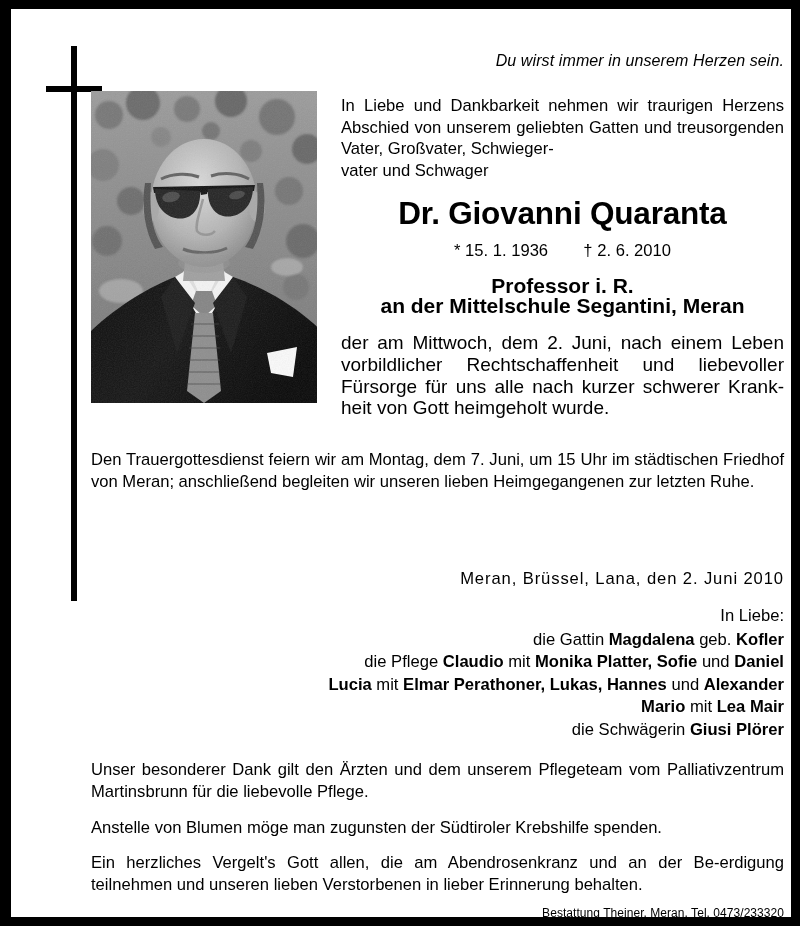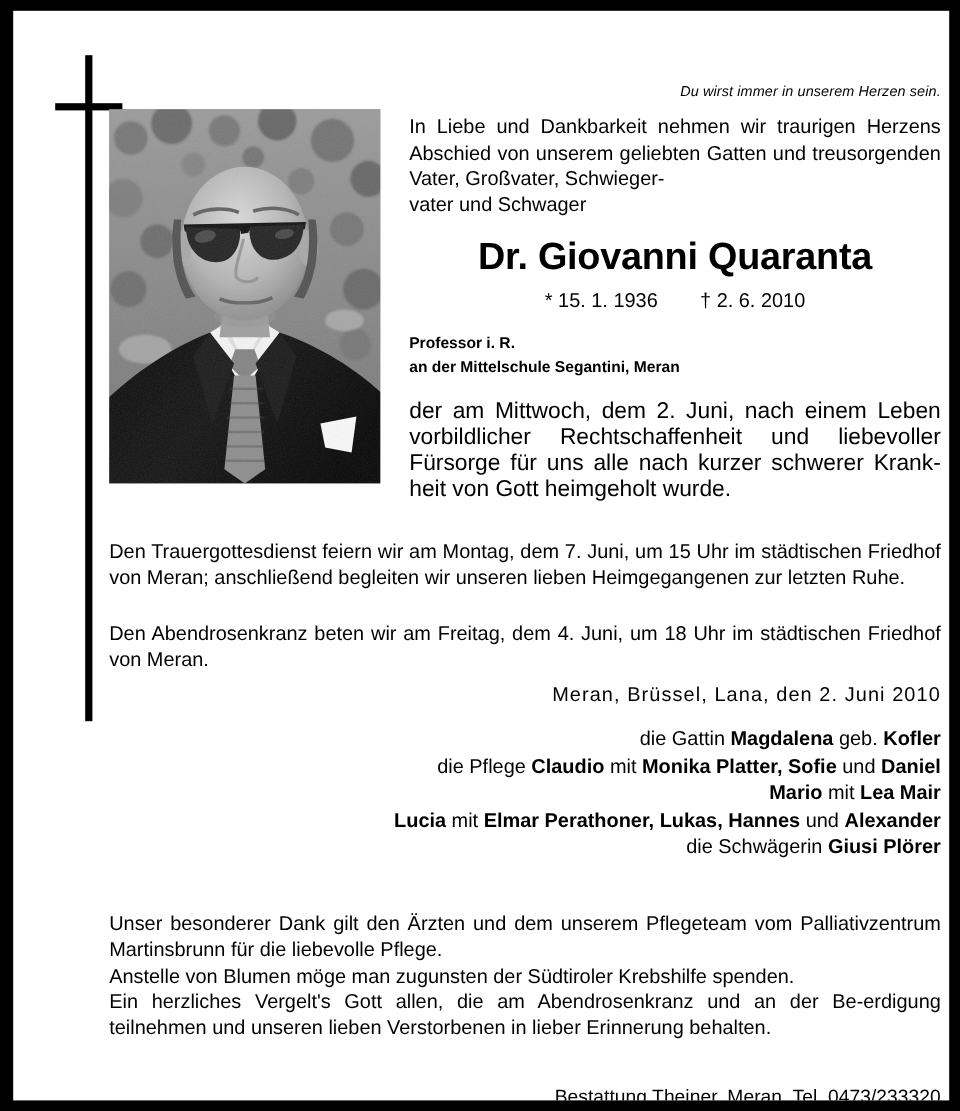"Du wirst immer in unserem" .motto { font-size: 12px -> 16px; top: 60px -> 43px }
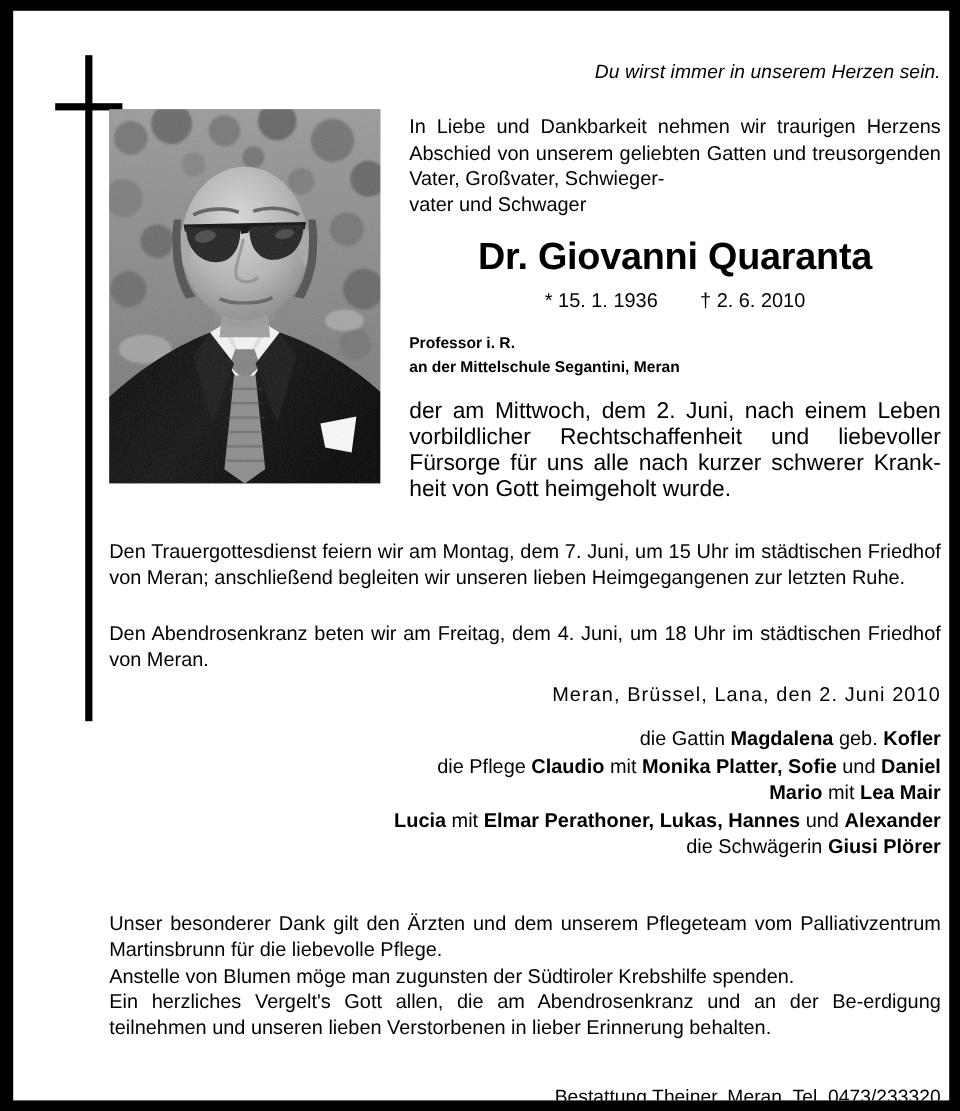"Professor i. R." .role { font-size: 13px -> 21px; text-align: none -> center }
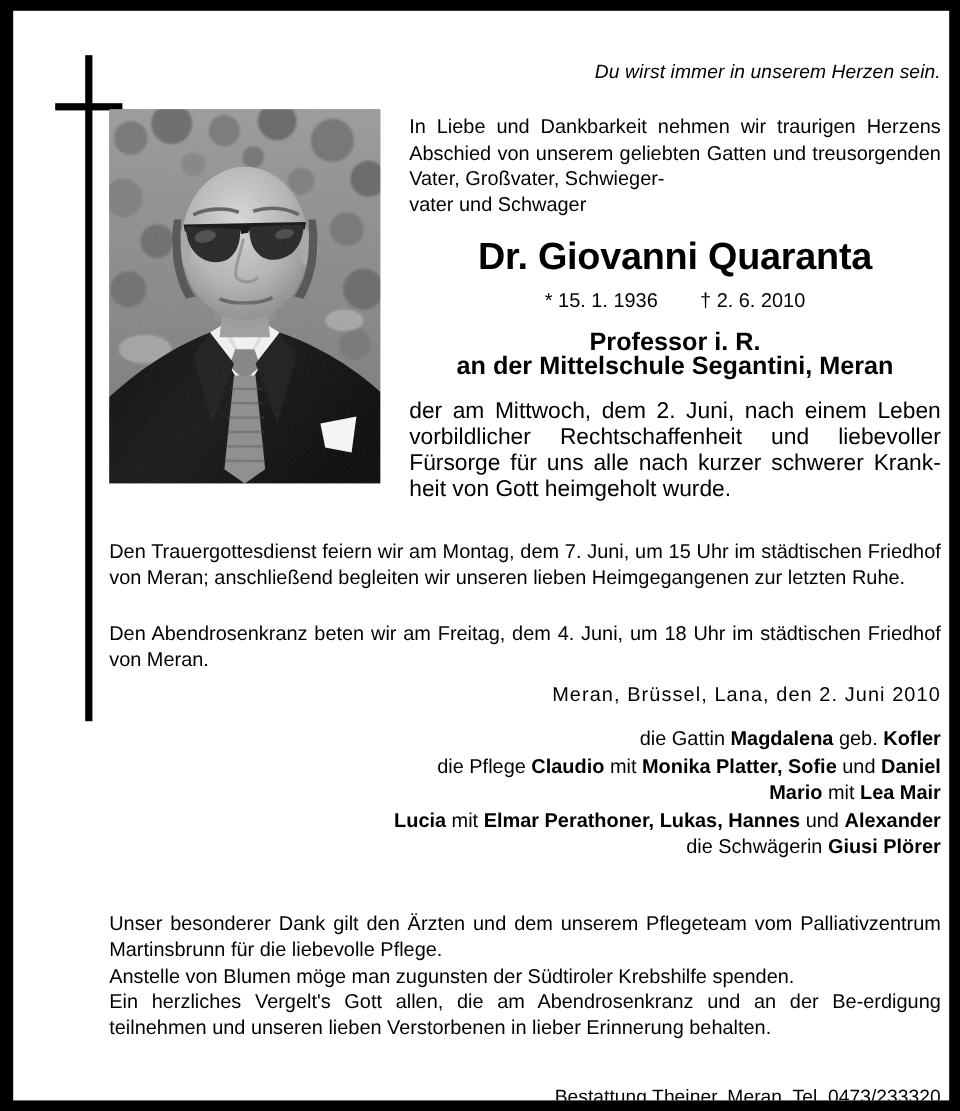"Den Abendrosenkranz beten wir am" div.block { html: <div> <p> <span>Den Abendrosenkranz beten wir am Freitag, dem 4. Juni, um 18 Uhr im</span> <span>städtischen Friedhof von Meran.</span> </p> </div> -> none }
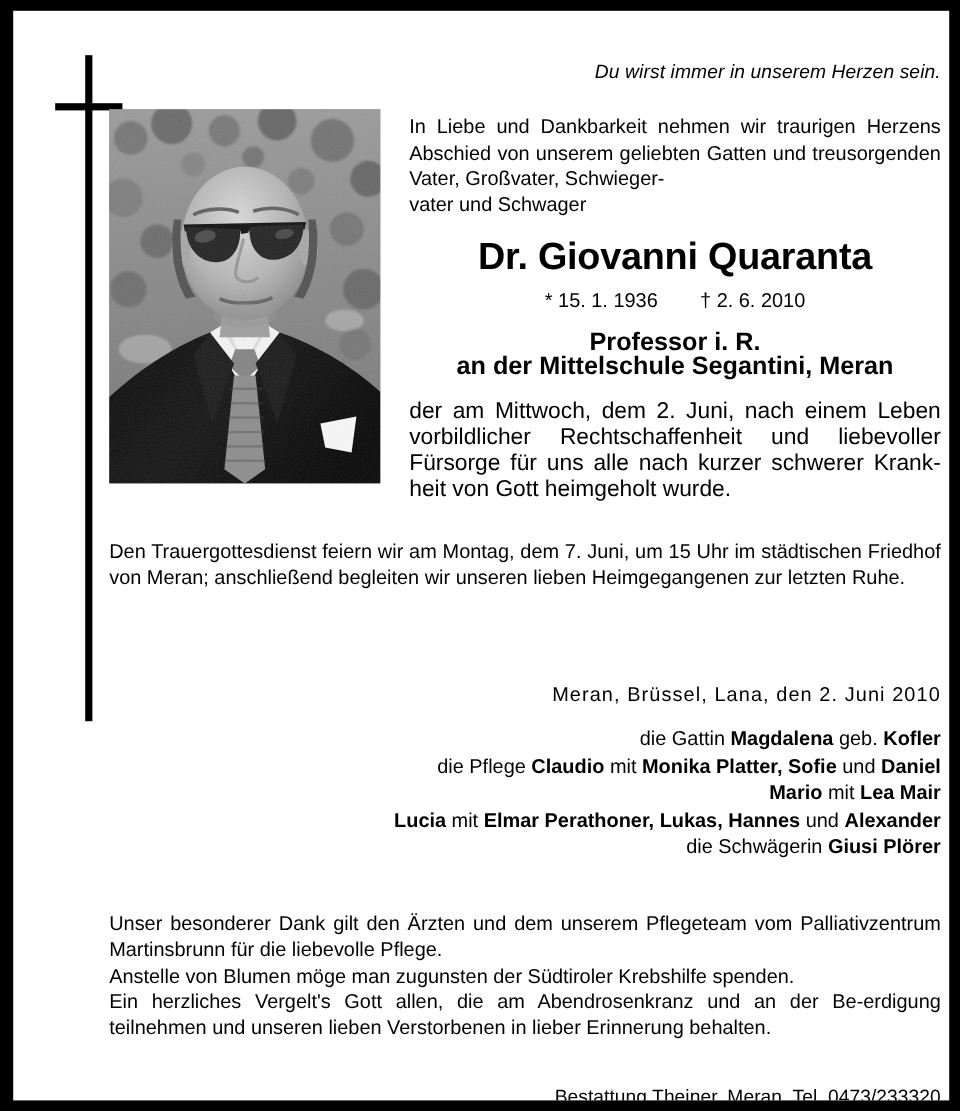"In Liebe:" div.inliebe { html: none -> <div>In Liebe:</div> }
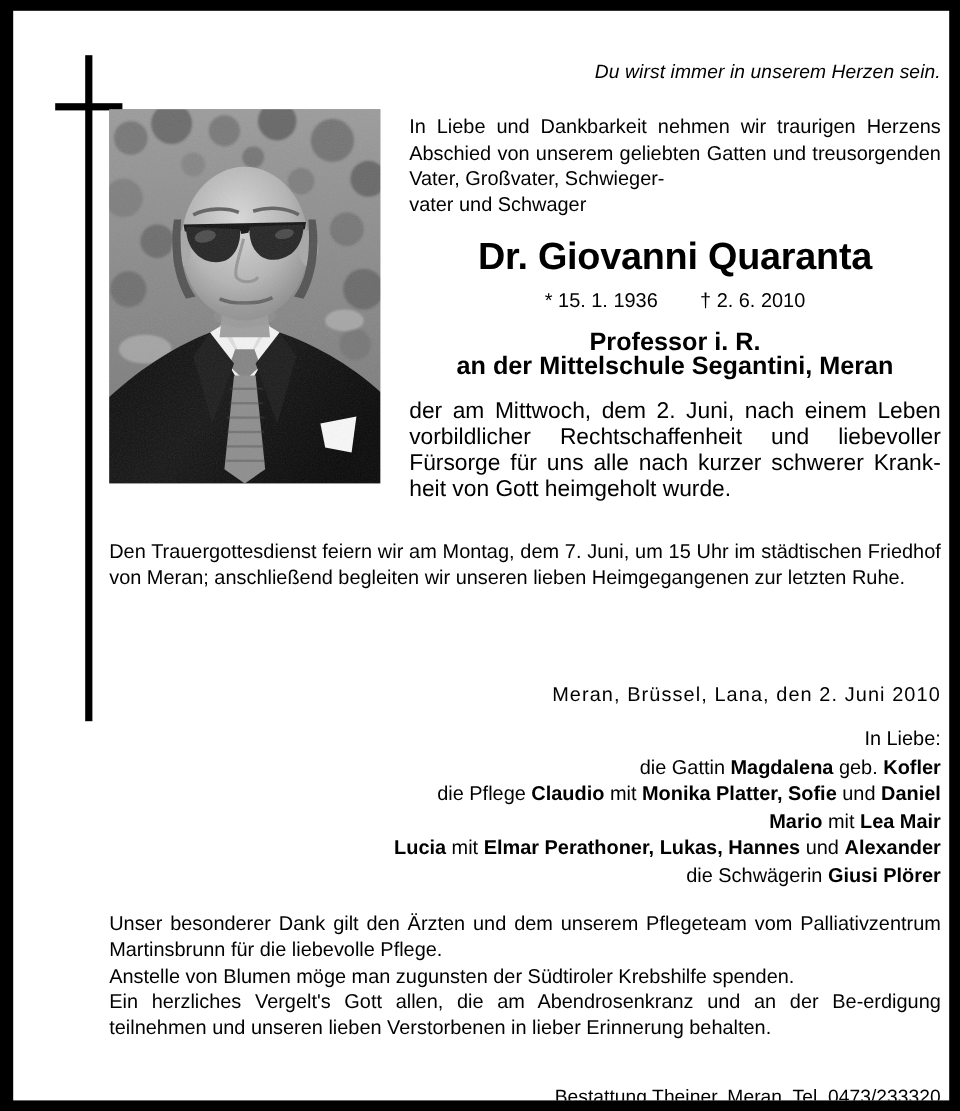"Mario mit Lea Mair" div.row { order: before "Lucia mit Elmar Perathoner, Lukas," -> after "Lucia mit Elmar Perathoner, Lukas," }
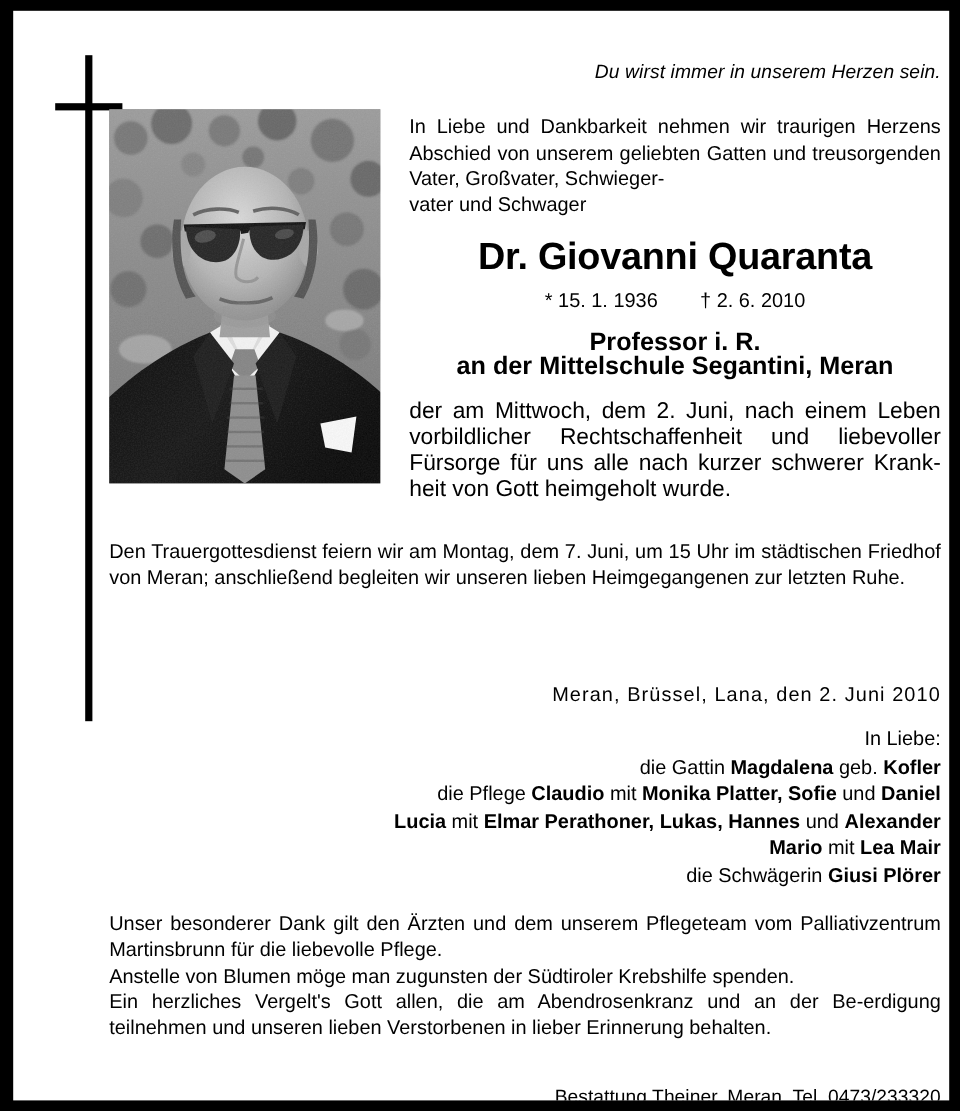"Anstelle von Blumen möge man" .block p + p { margin-top: none -> 14px }
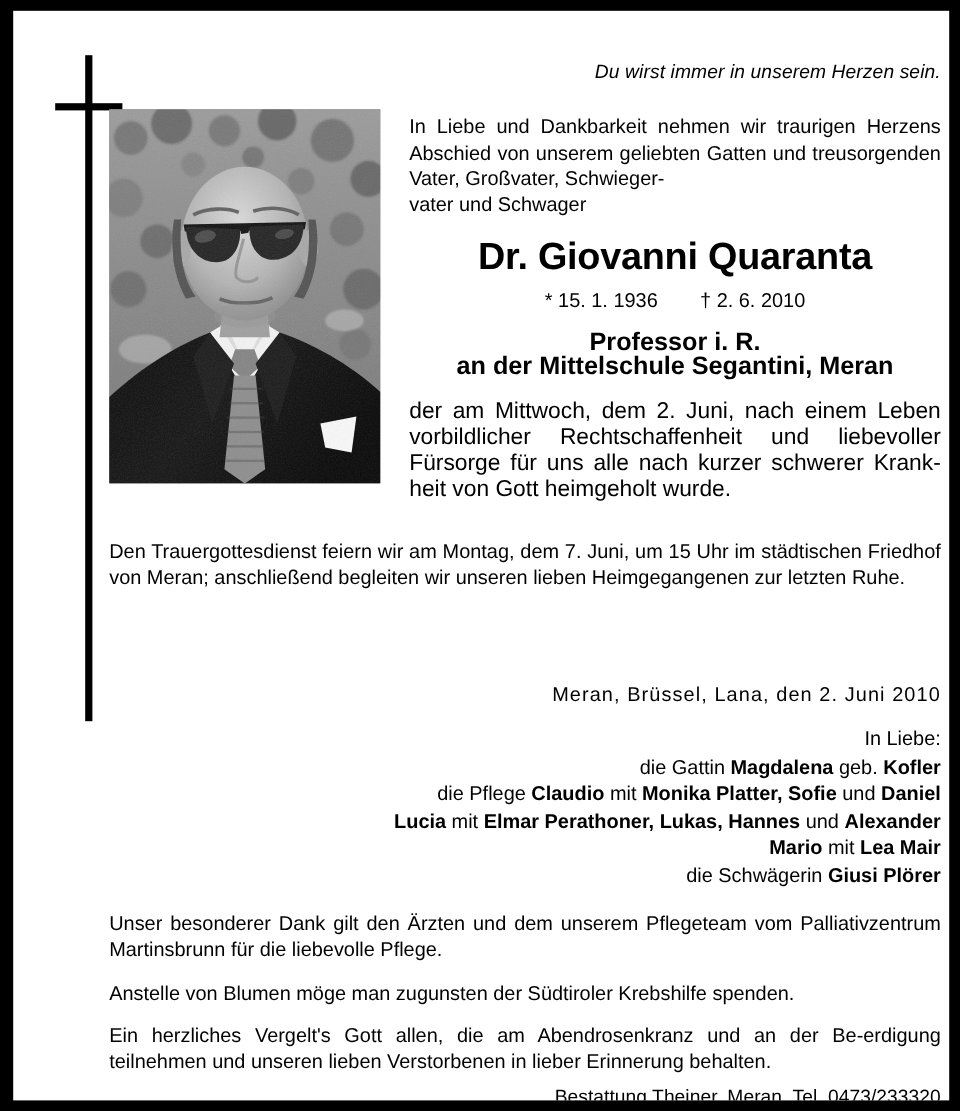"Bestattung Theiner, Meran, Tel." .footer { font-size: 16px -> 12px }
